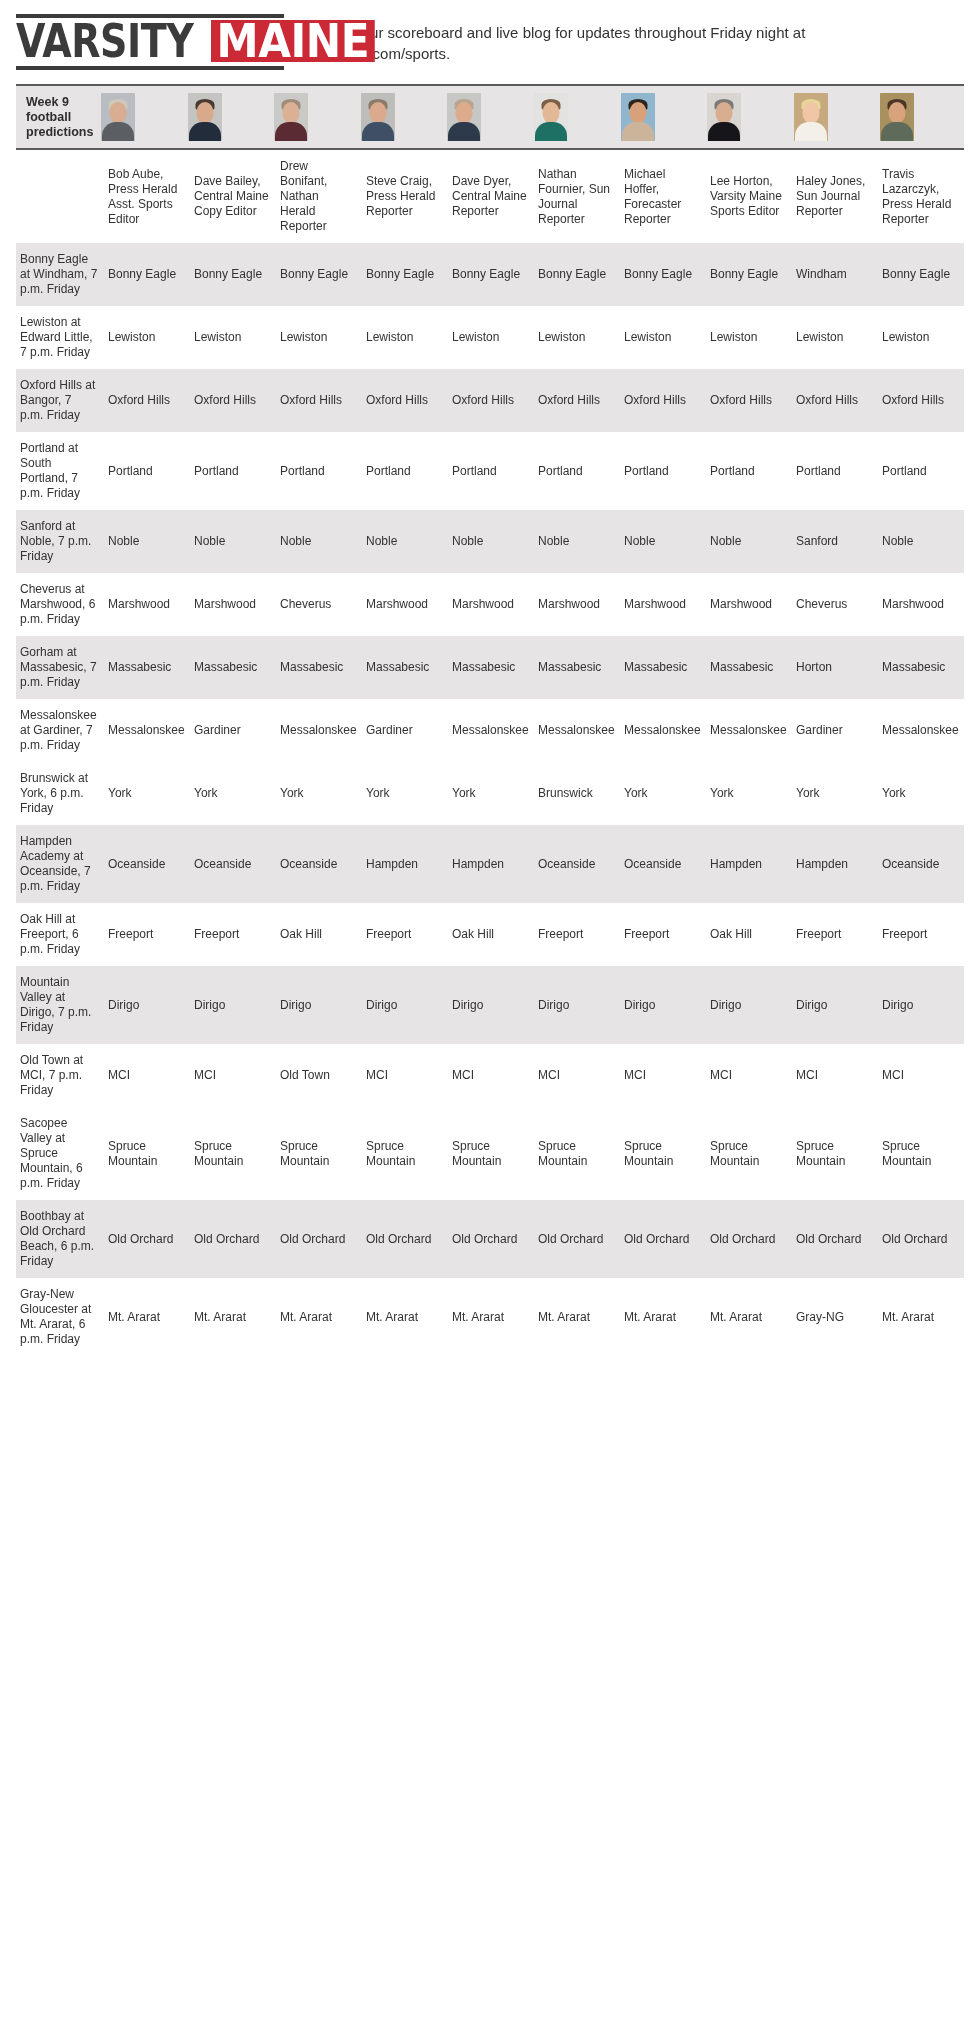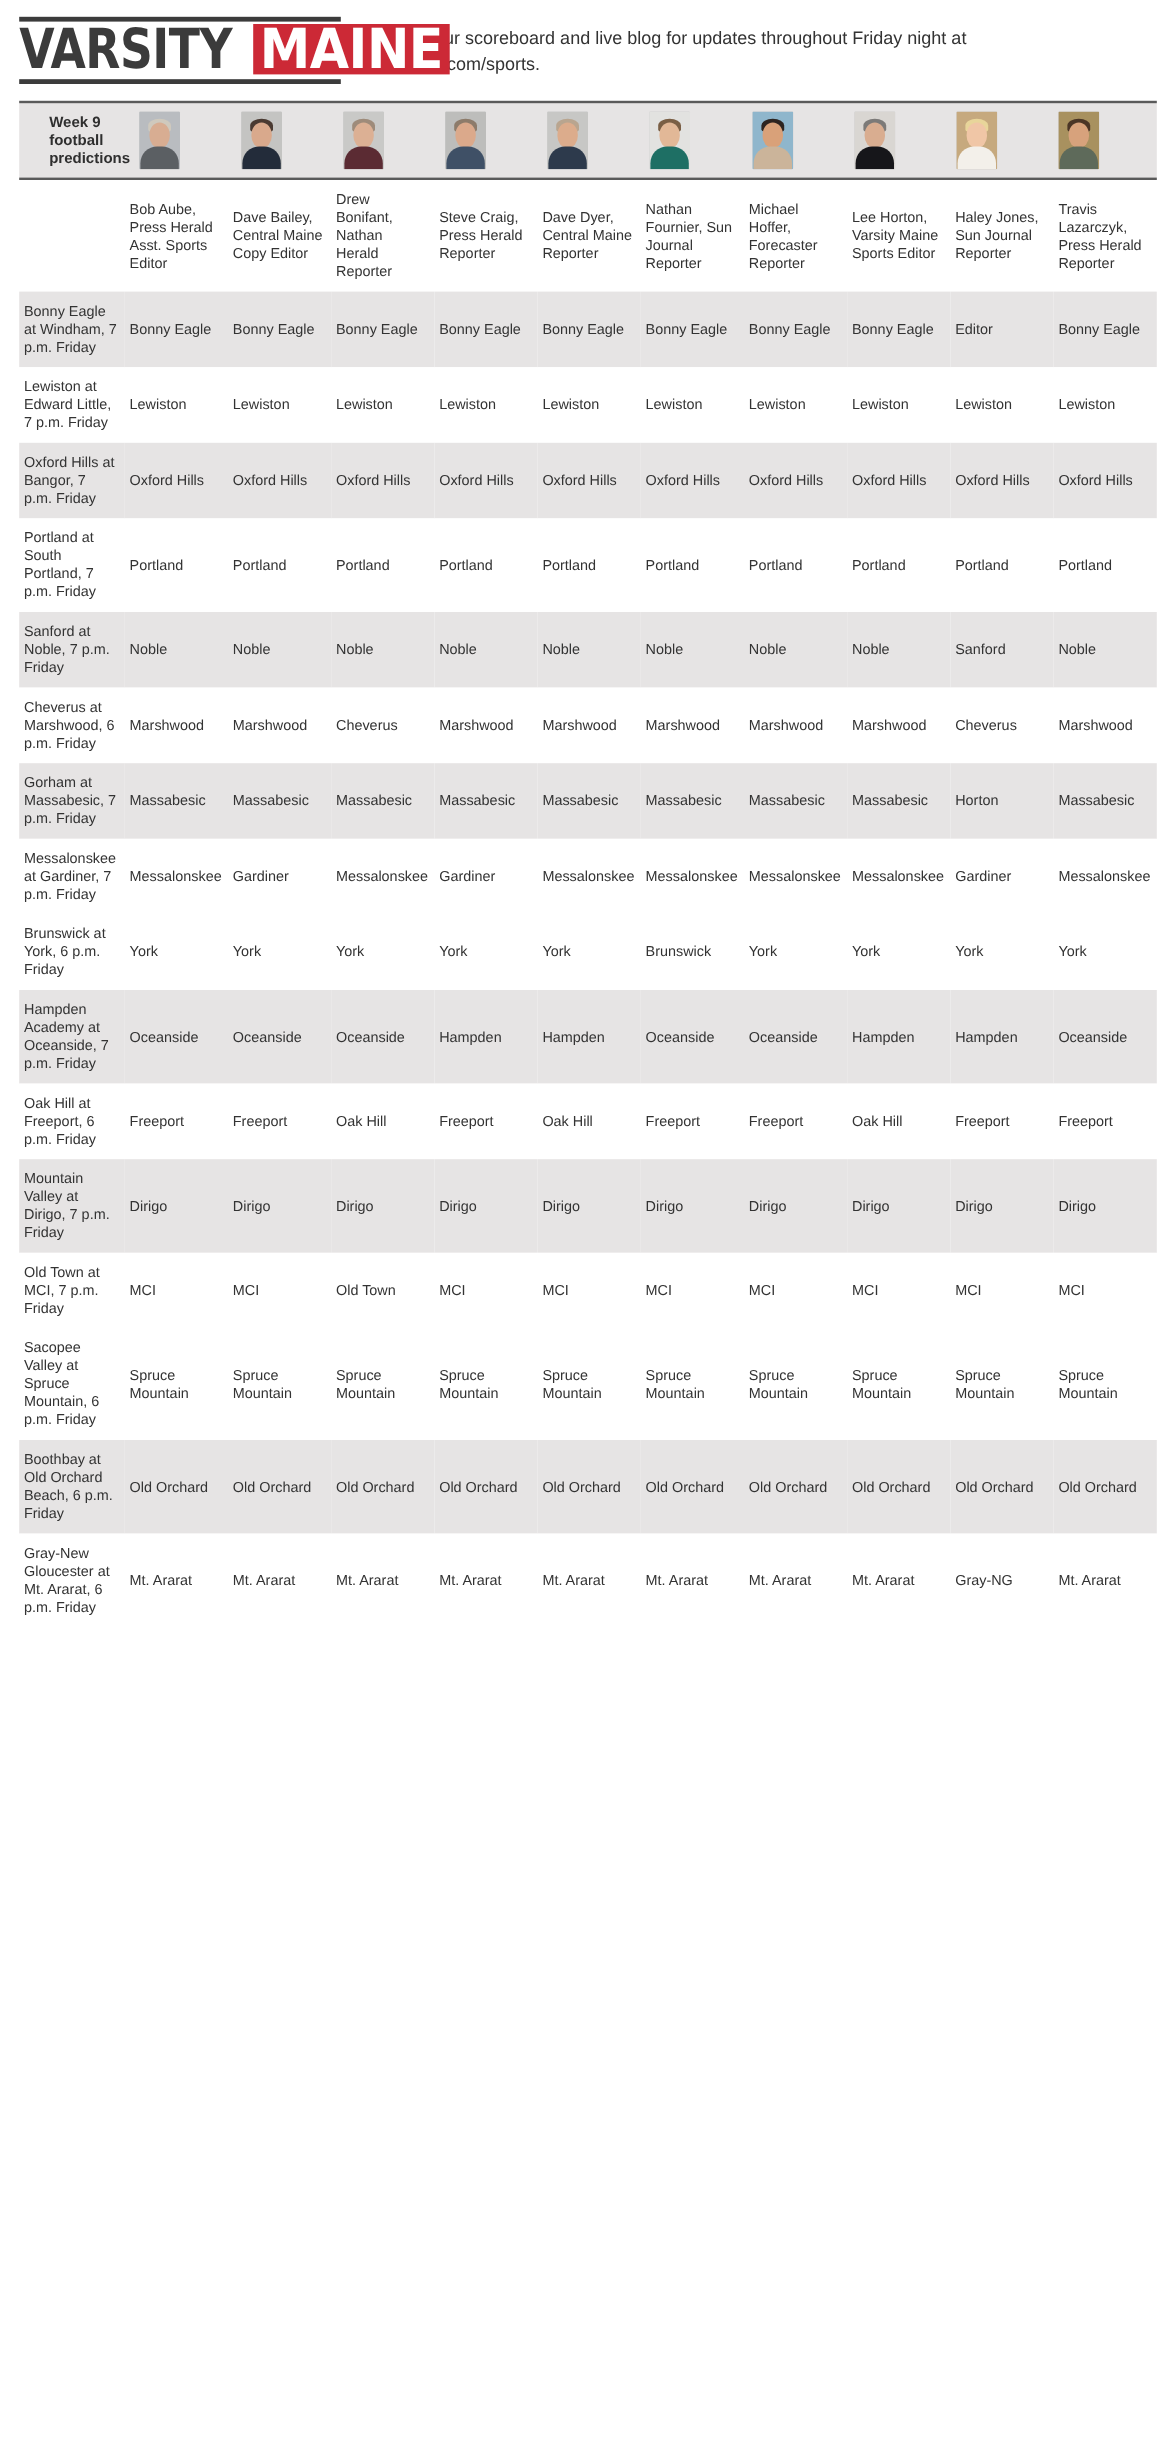"Week 9 football predictions" .banner { padding-left: 25px -> 10px }
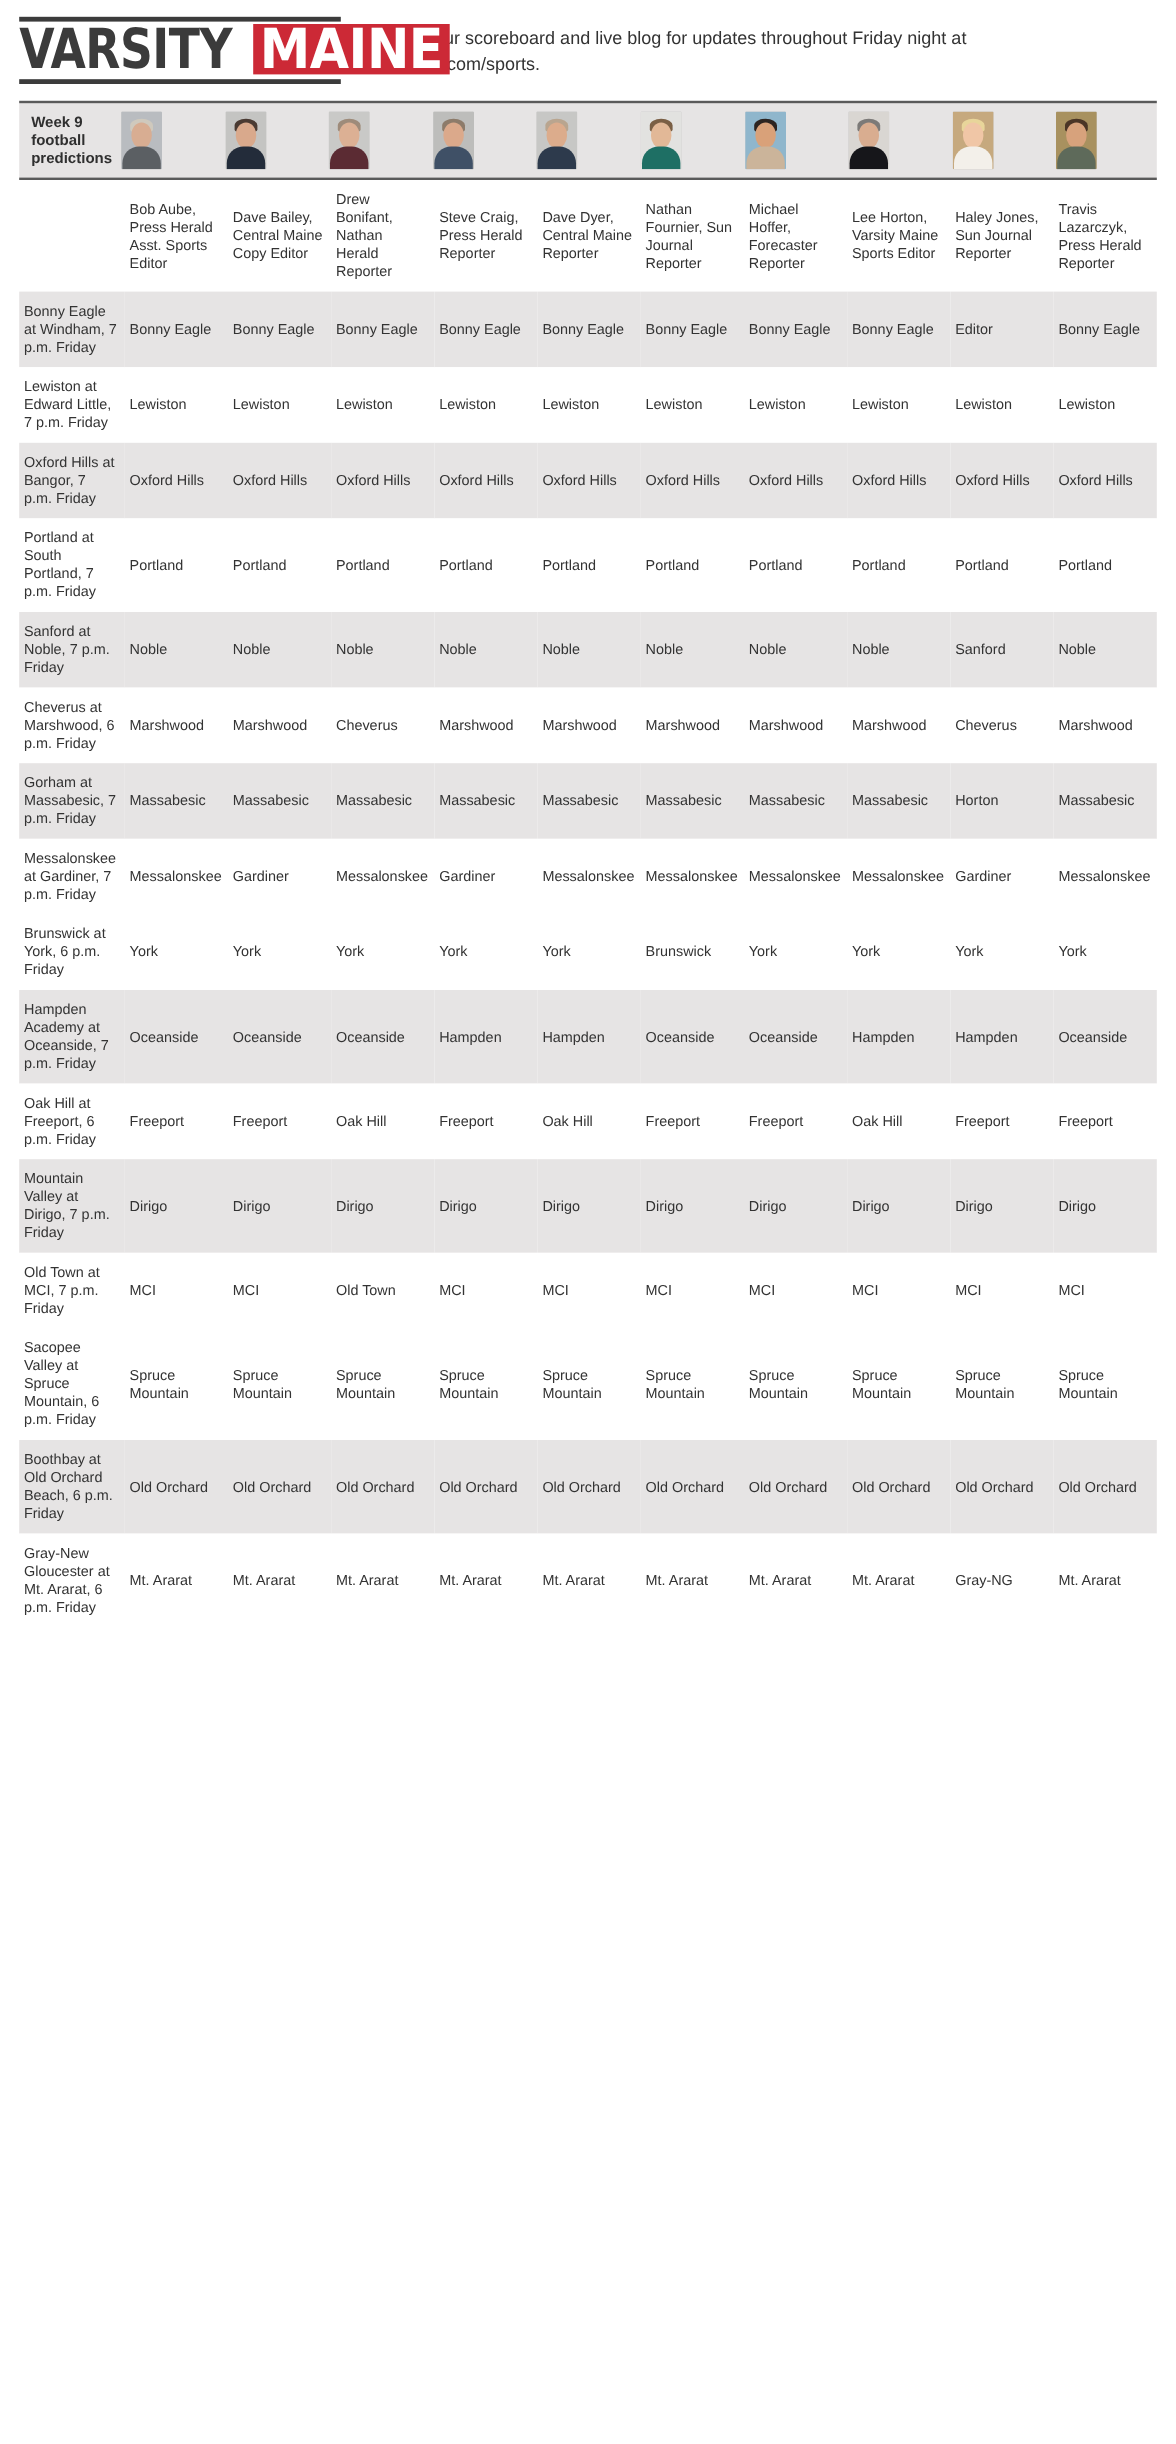"Editor" td.pick-cell { text: Editor -> Windham }
